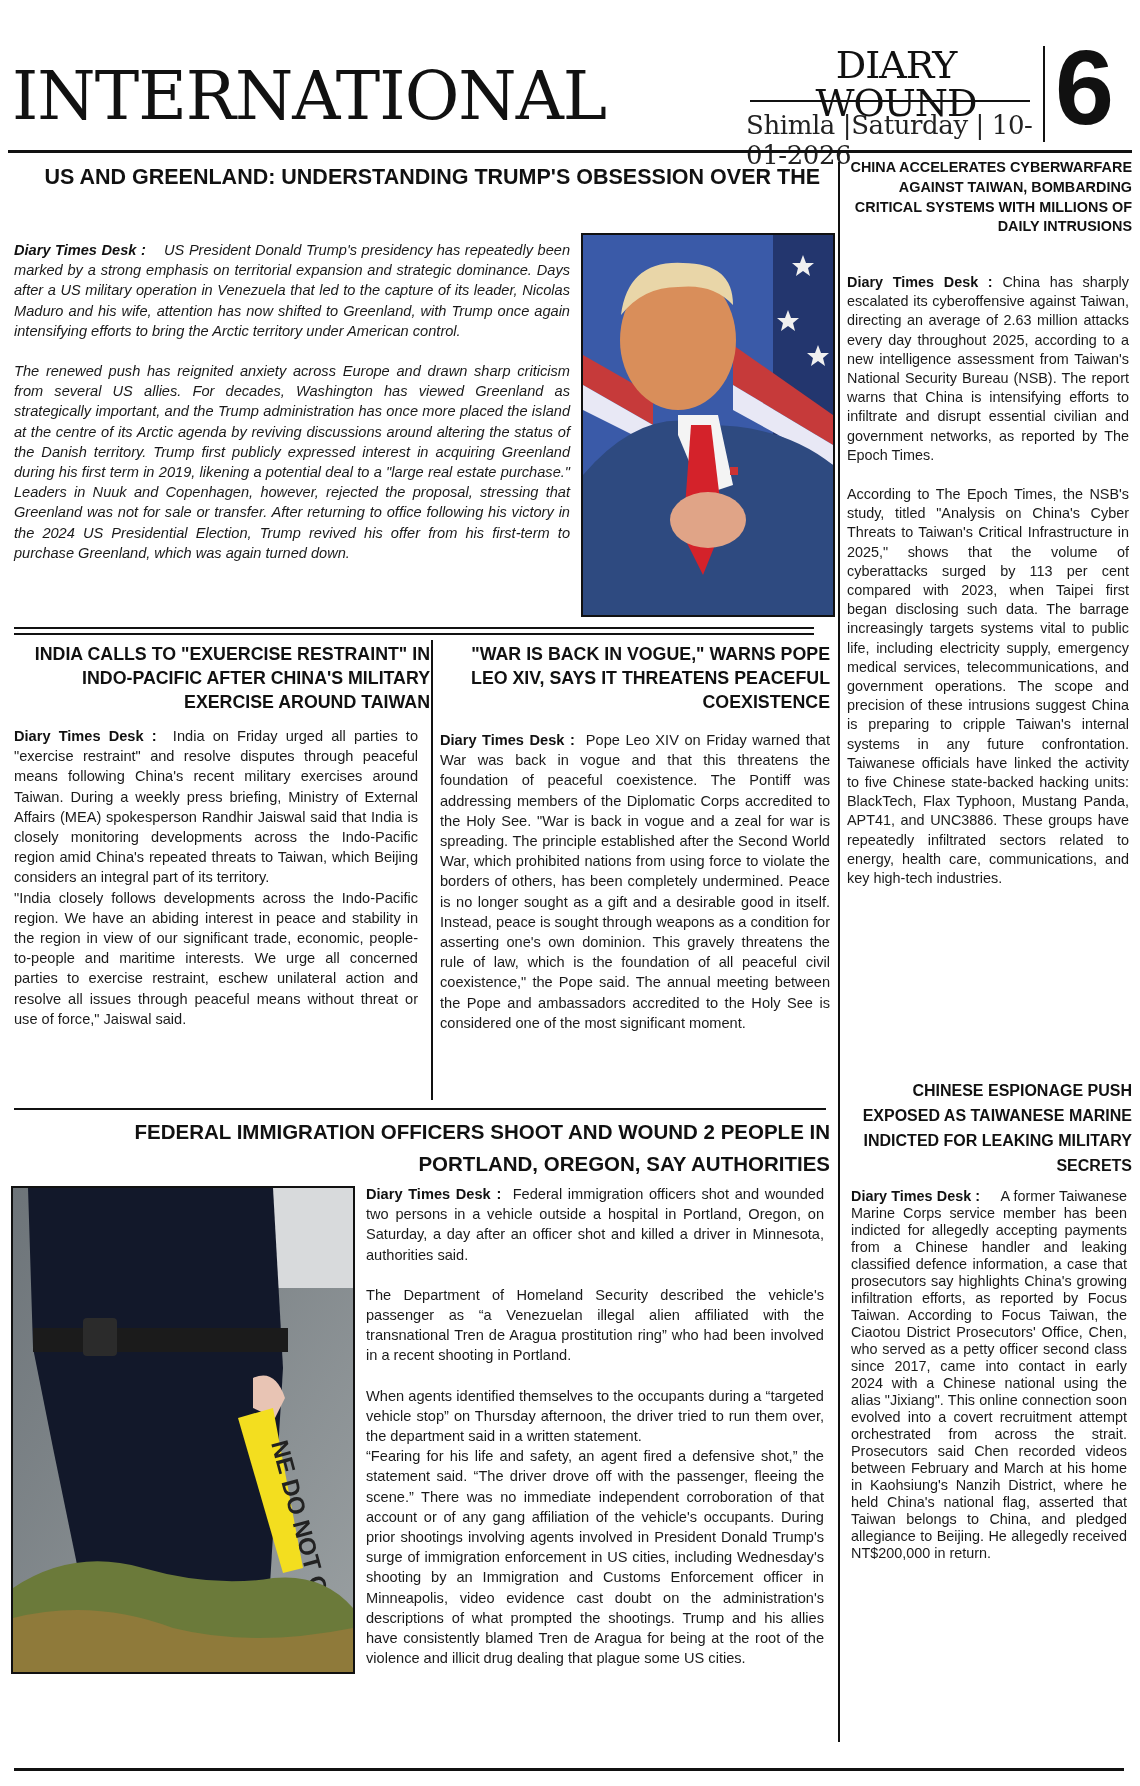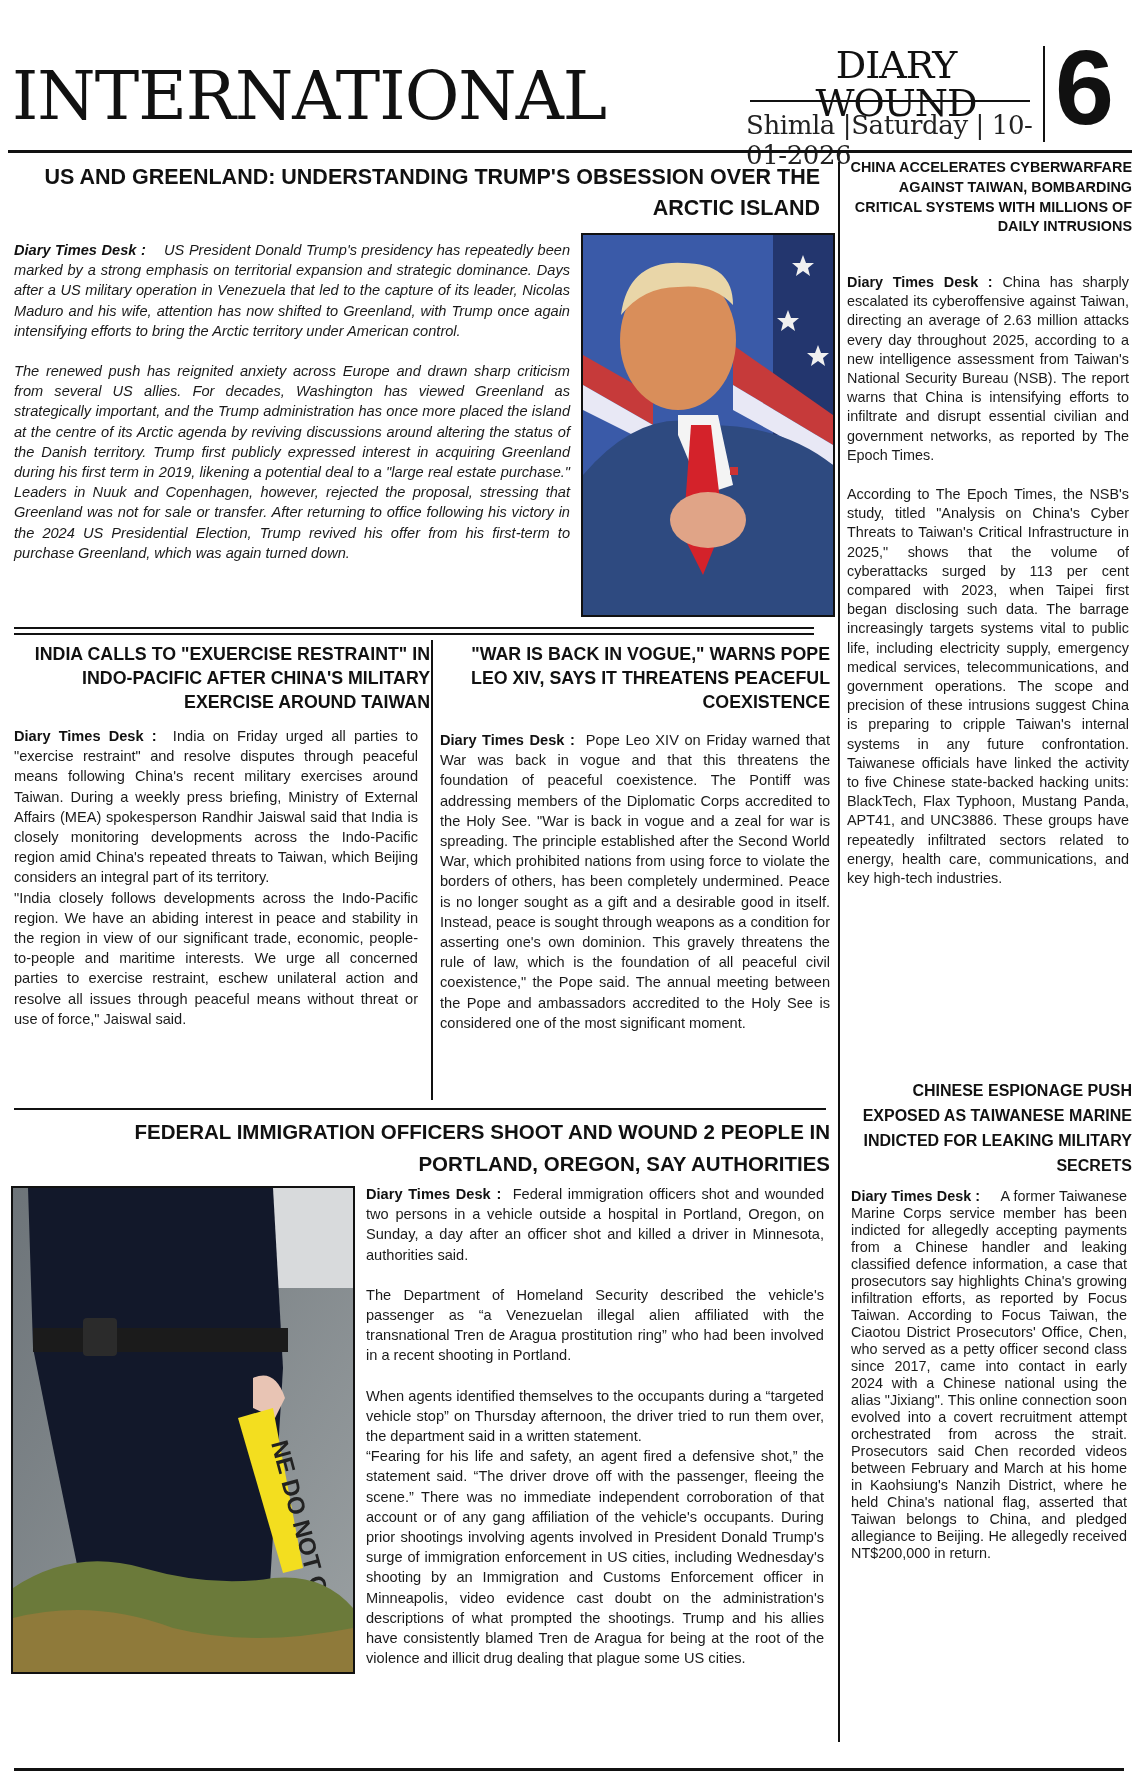"ARCTIC ISLAND" div { html: <div>ARCTIC ISLAND</div> -> none }
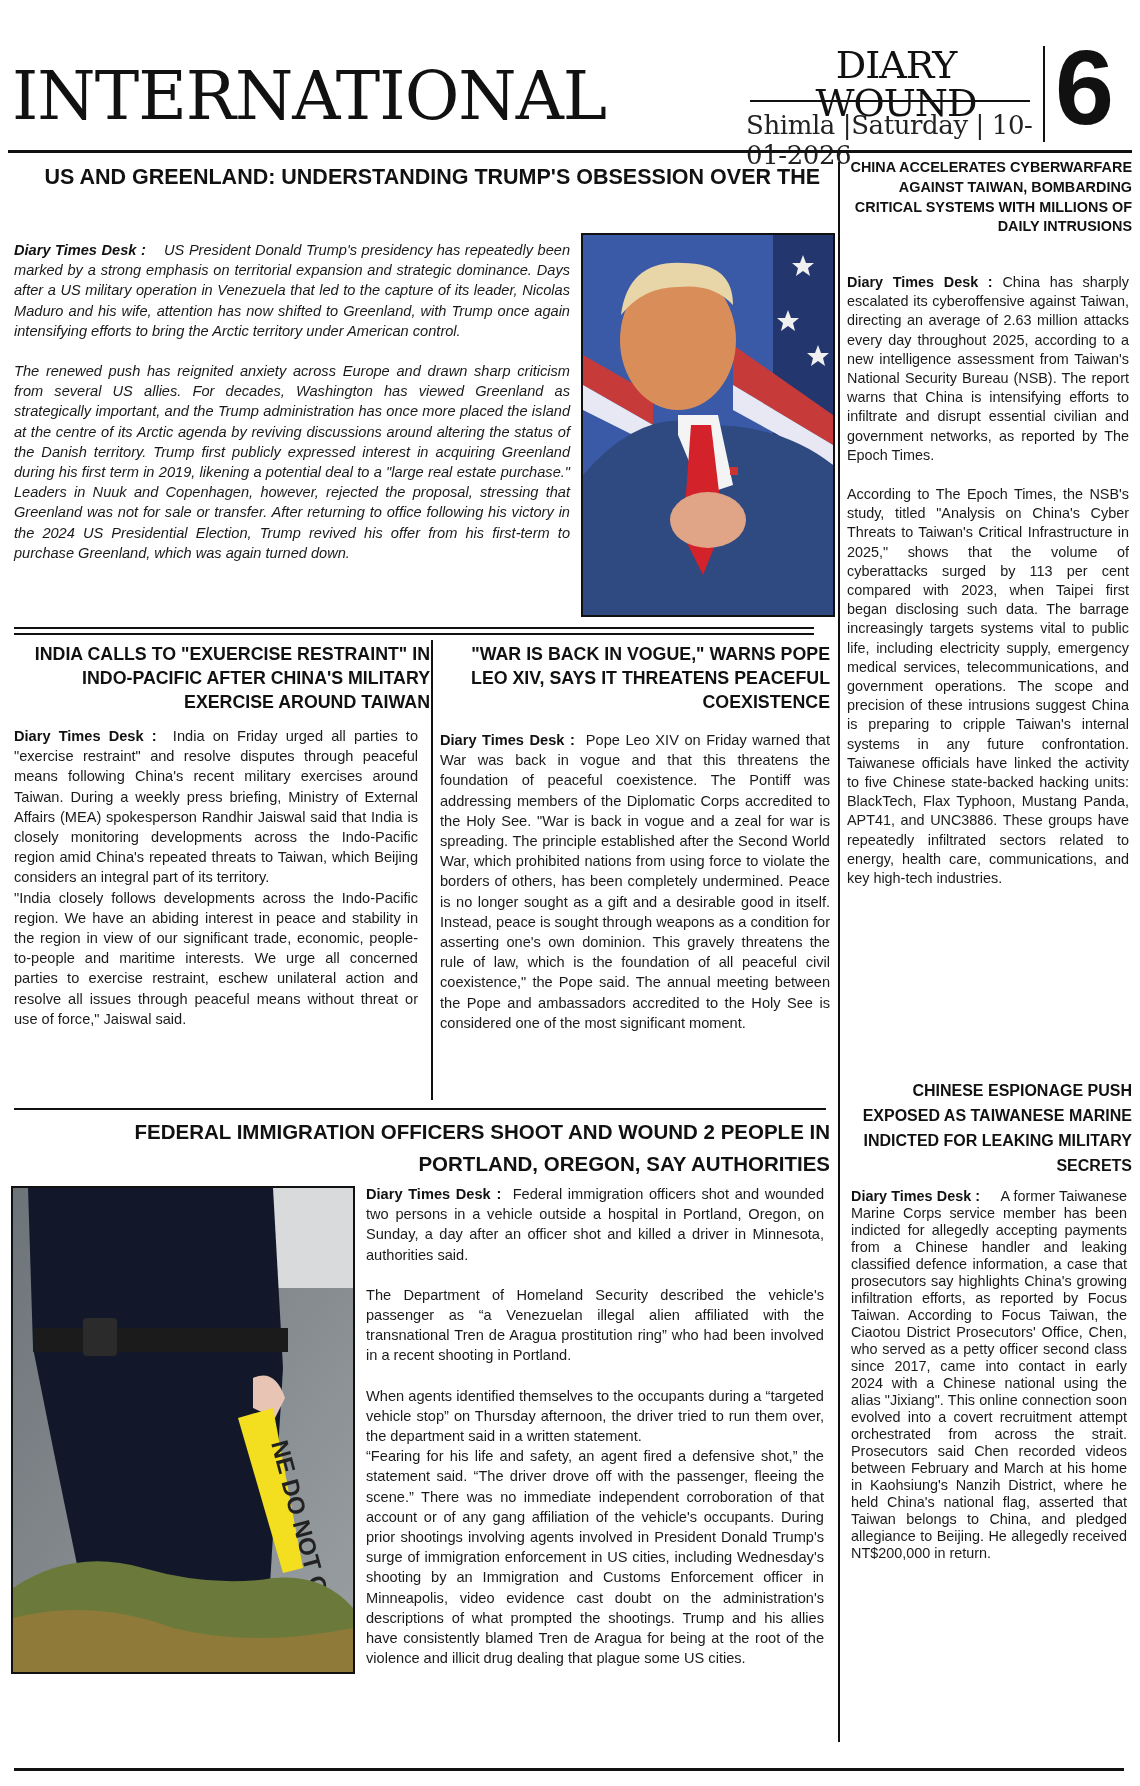"Federal immigration officers shot and" span { text: Sunday -> Saturday }
